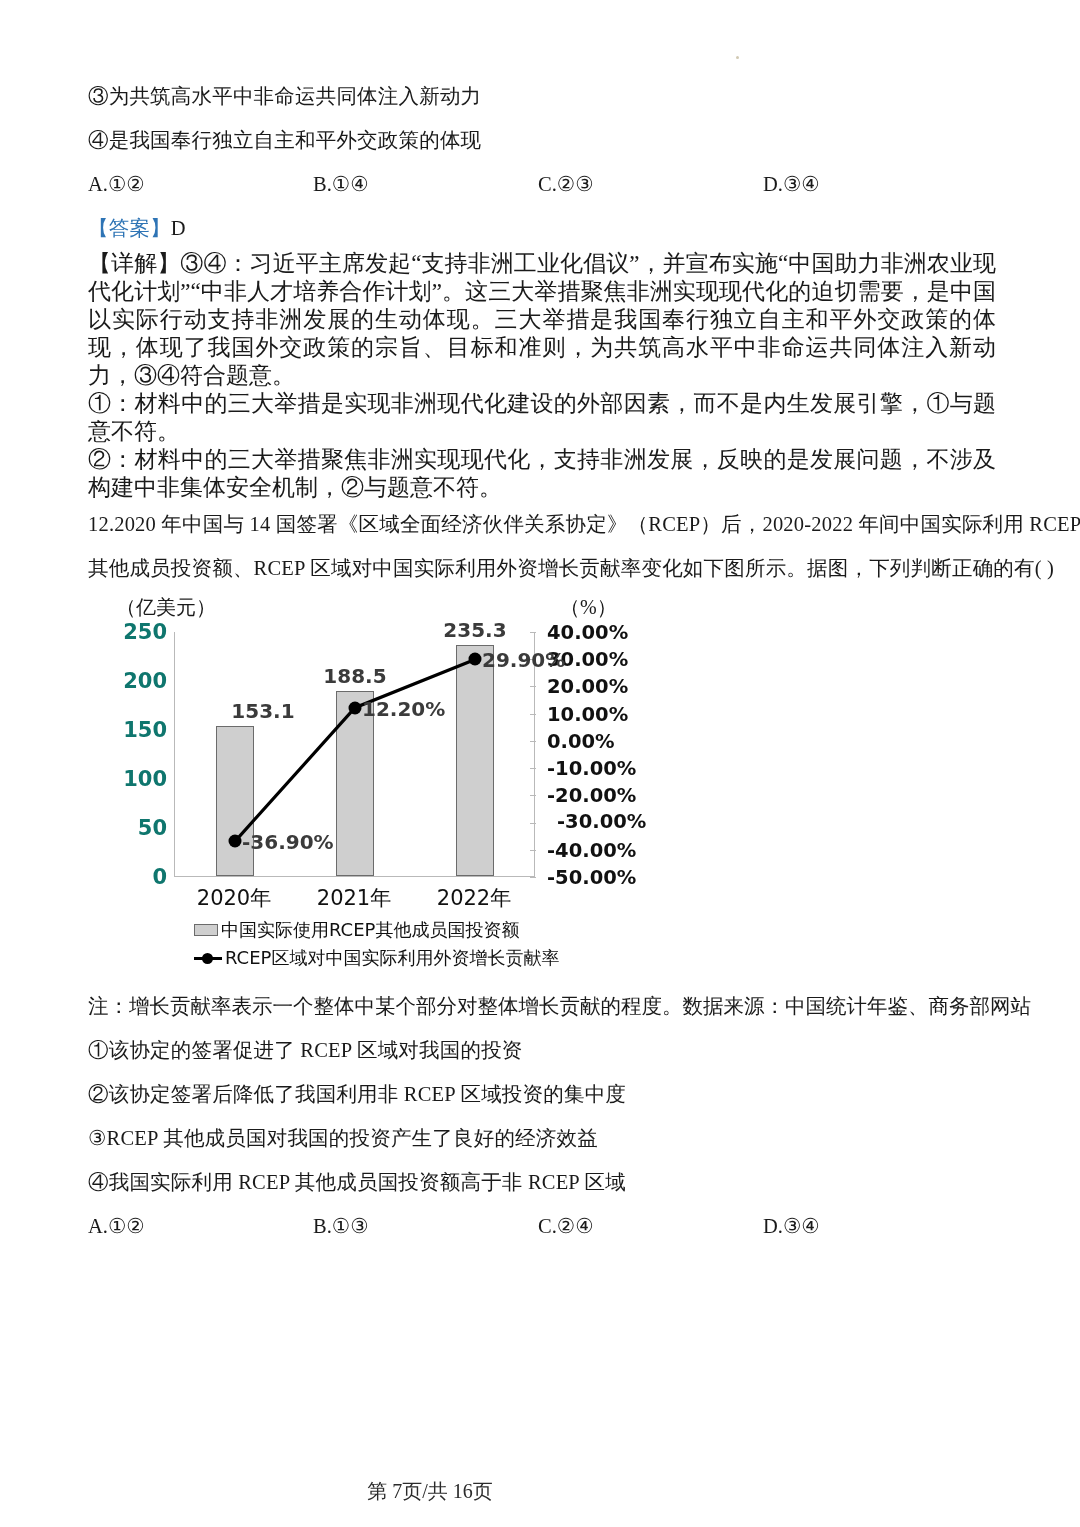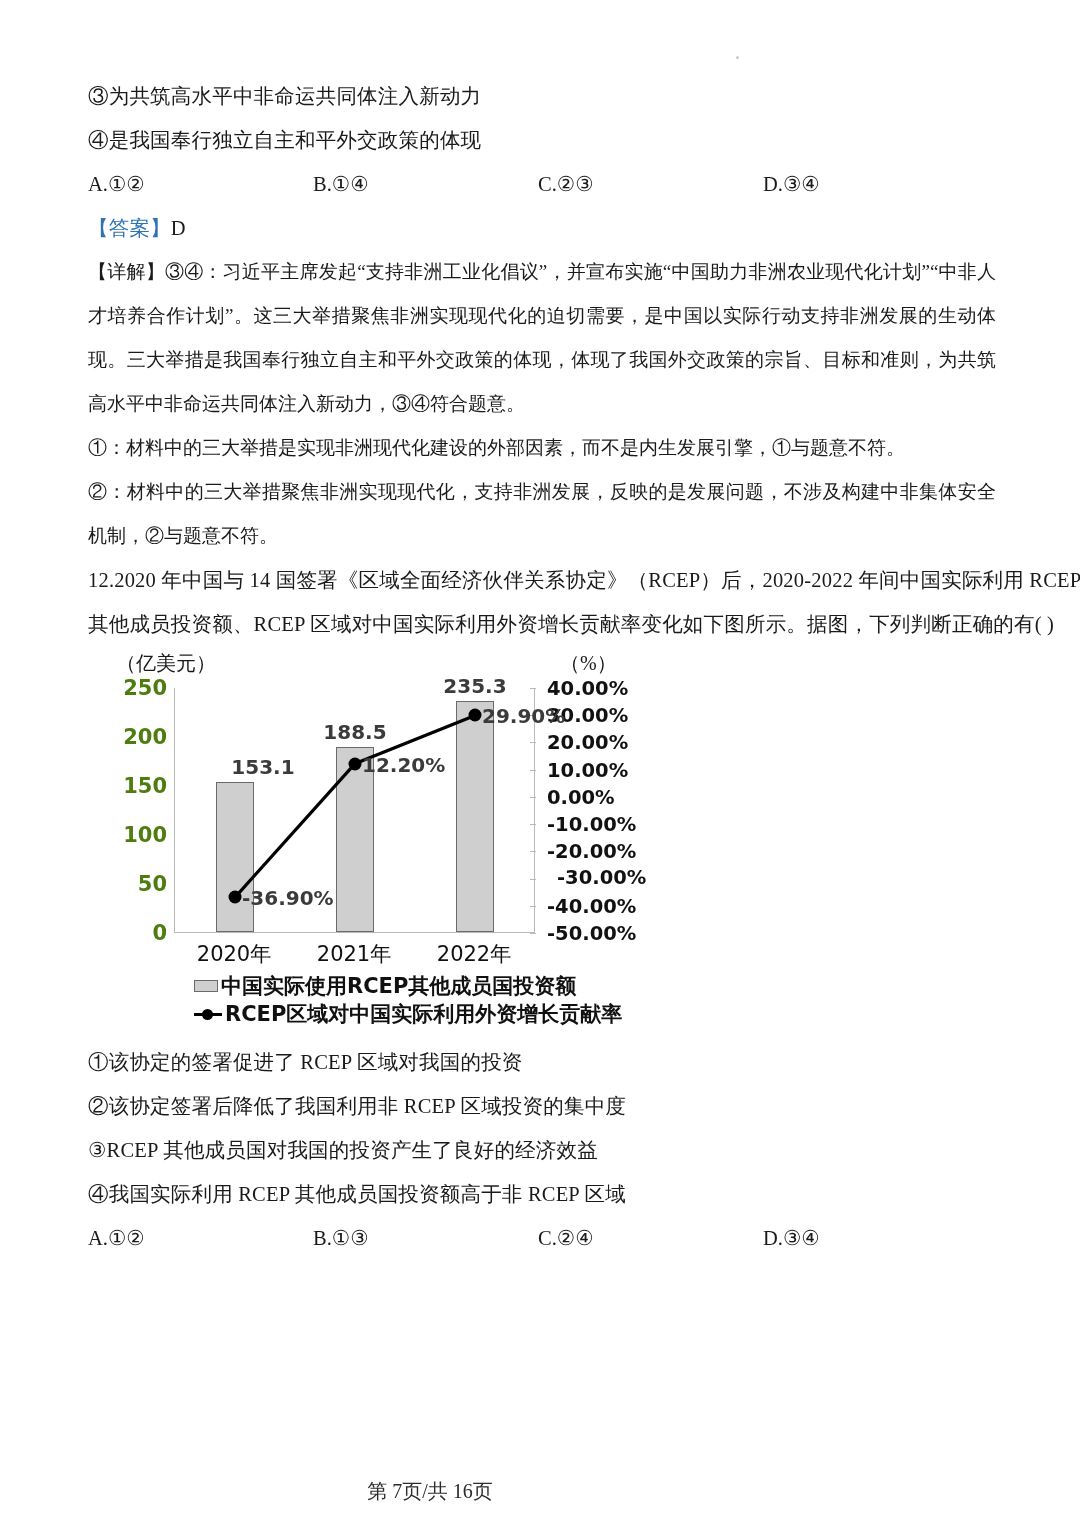"【详解】③④：习近平主席发起“支持非洲工业化倡议”，并宣布实施“中国助力非洲农业" .para { font-size: 19px -> 23px; line-height: 44px -> 28px }
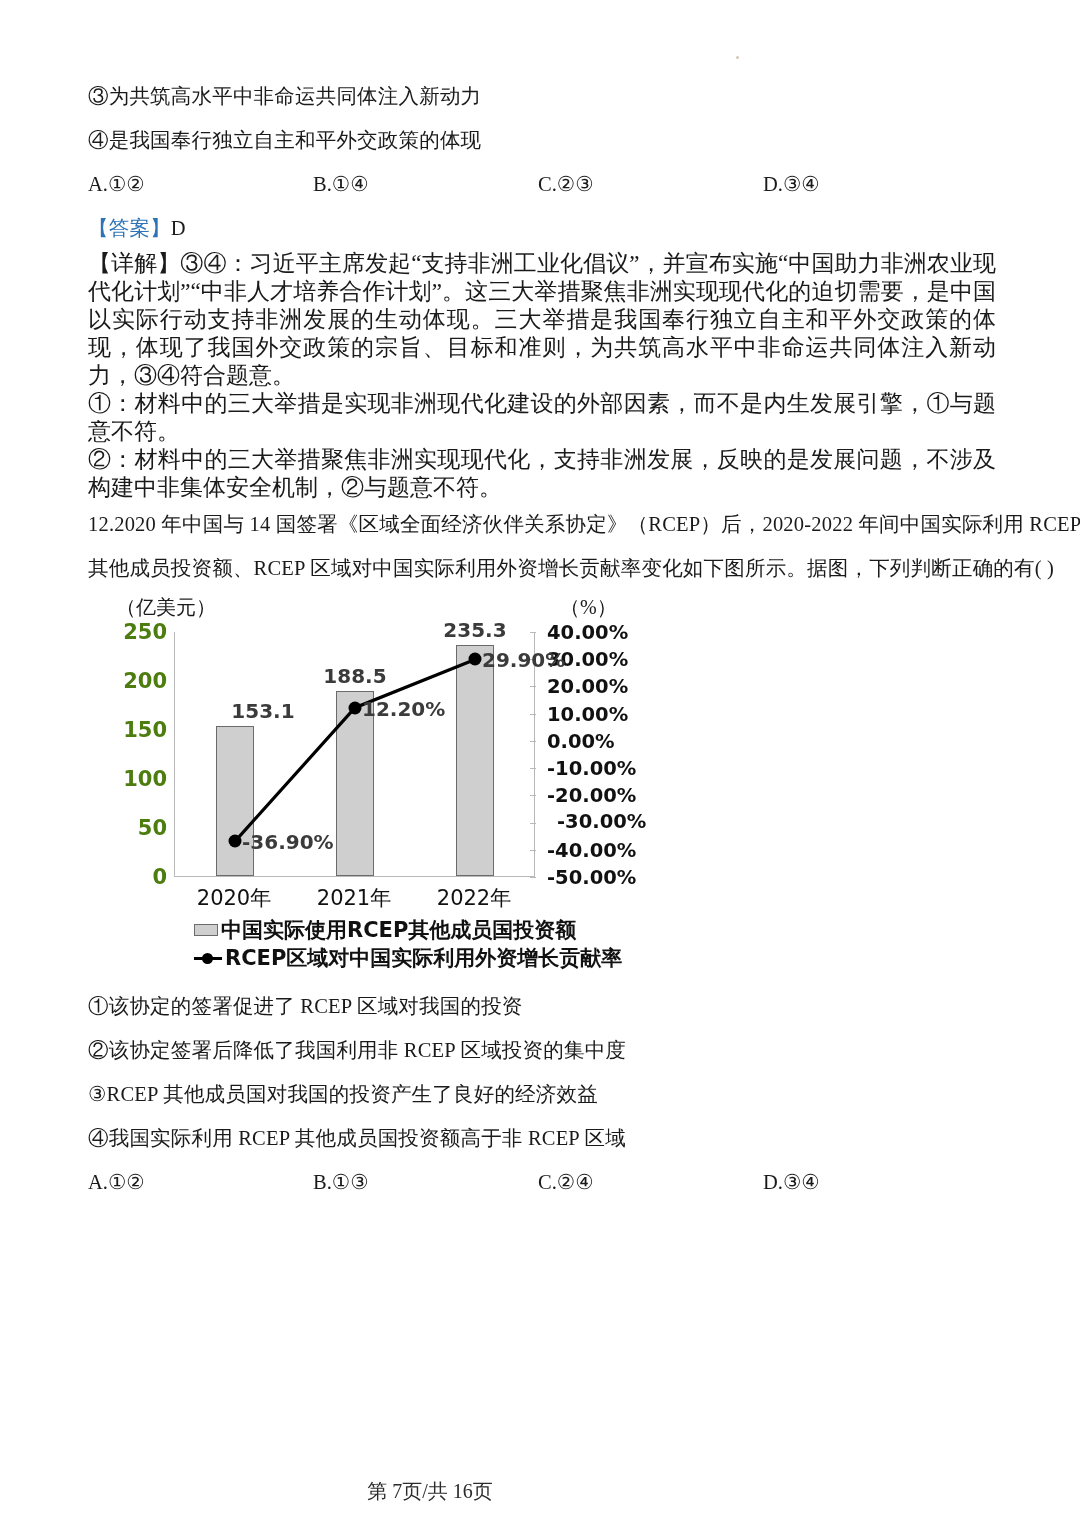"250" .ytick-l { color: #4d7c0f -> #0f766e }
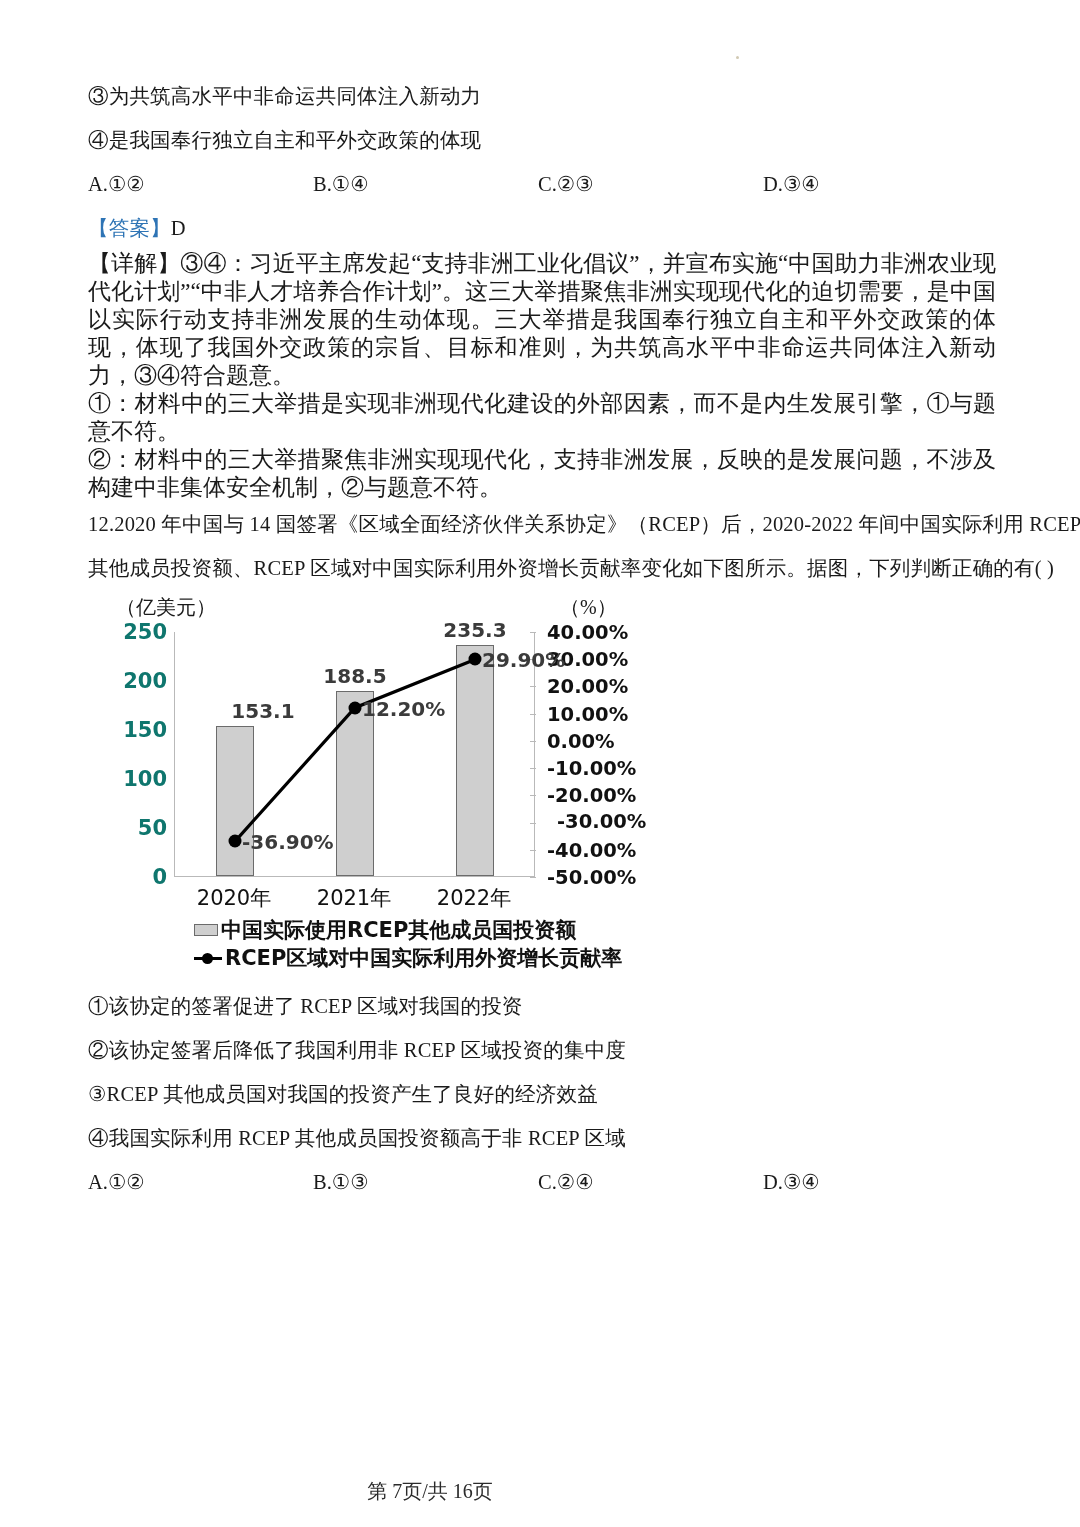"中国实际使用RCEP其他成员国投资额" .legend-label { font-size: 21px -> 18px; font-weight: bold -> normal }
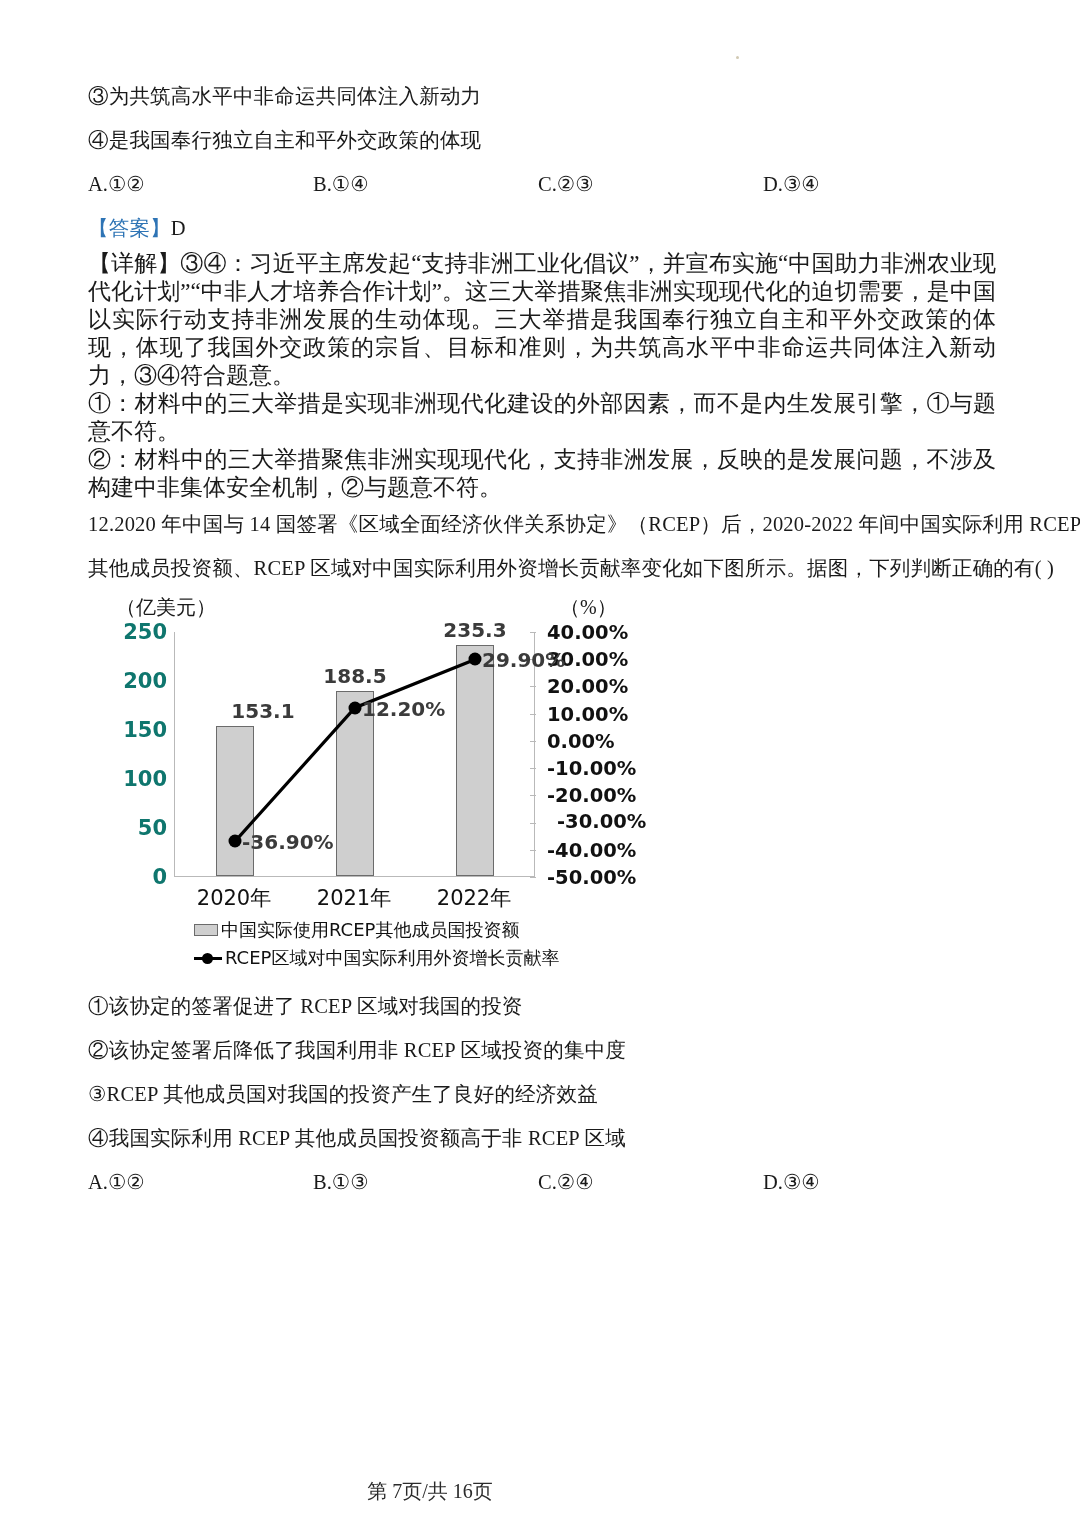"注：增长贡献率表示一个整体中某个部分对整体增长贡献的程度。数据来源：中国统计年鉴" div.note { html: none -> <div>注：增长贡献率表示一个整体中某个部分对整体增长贡献的程度。数据来源：中国统计年鉴、商务部网站</div> }
